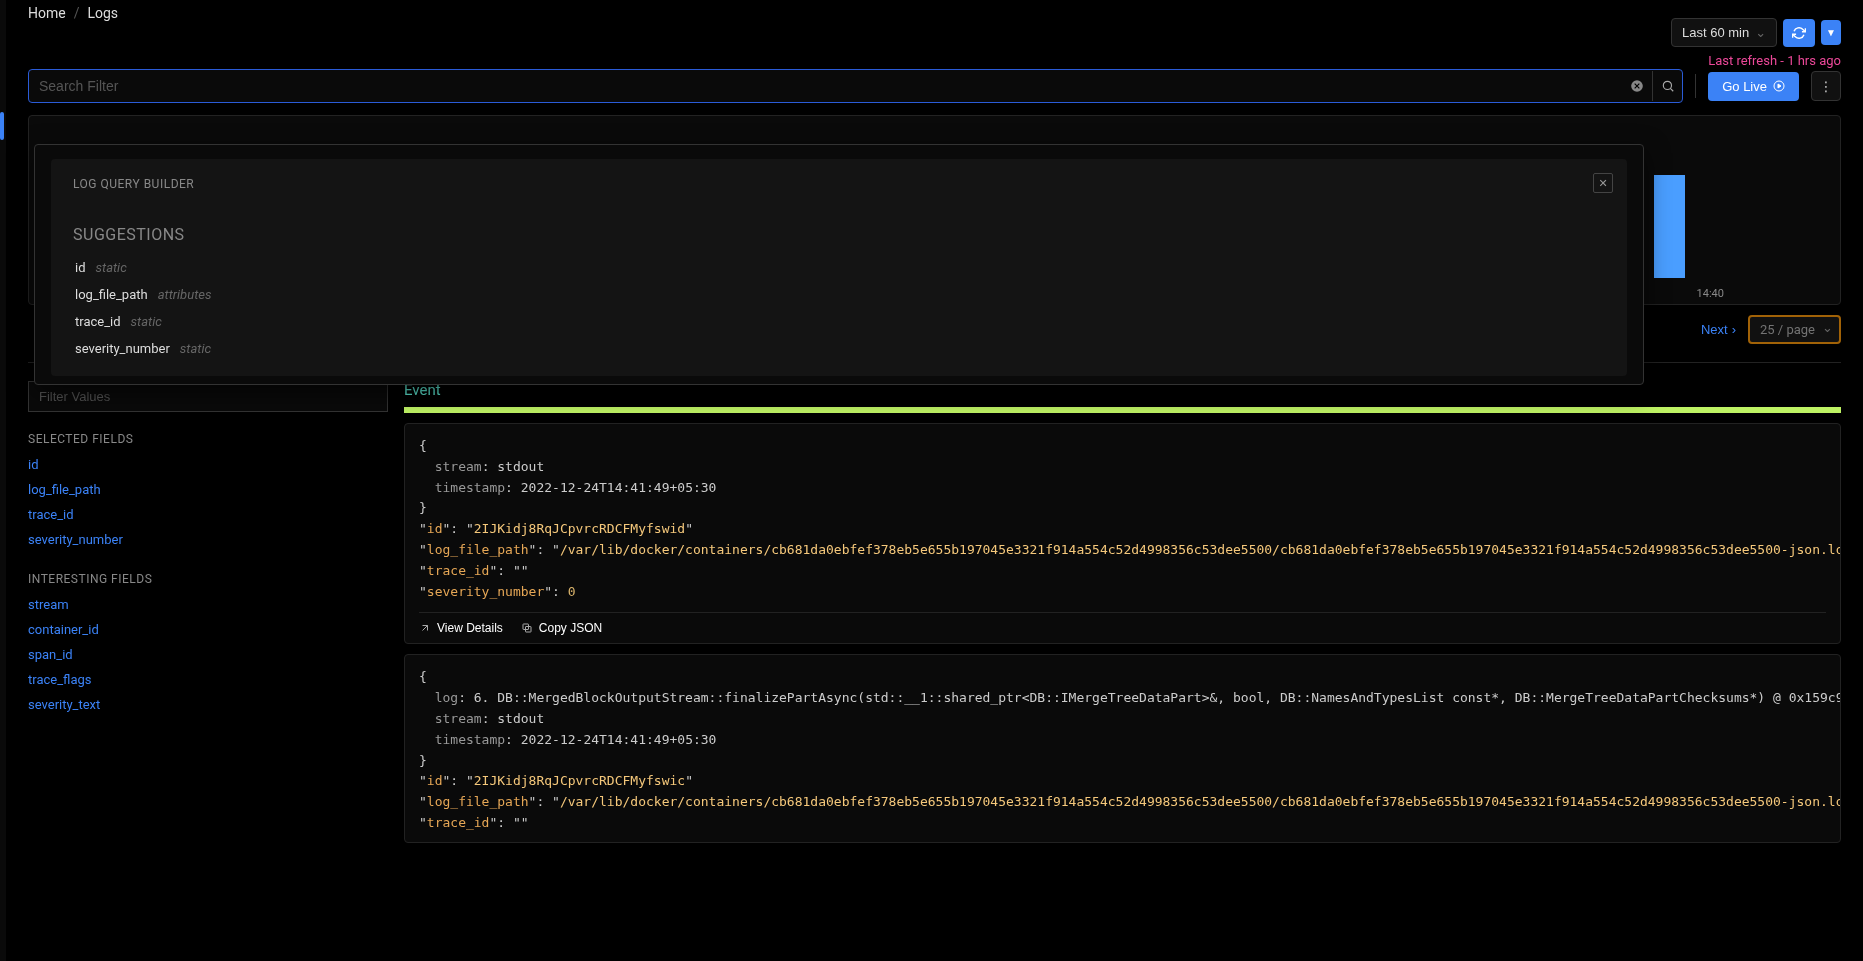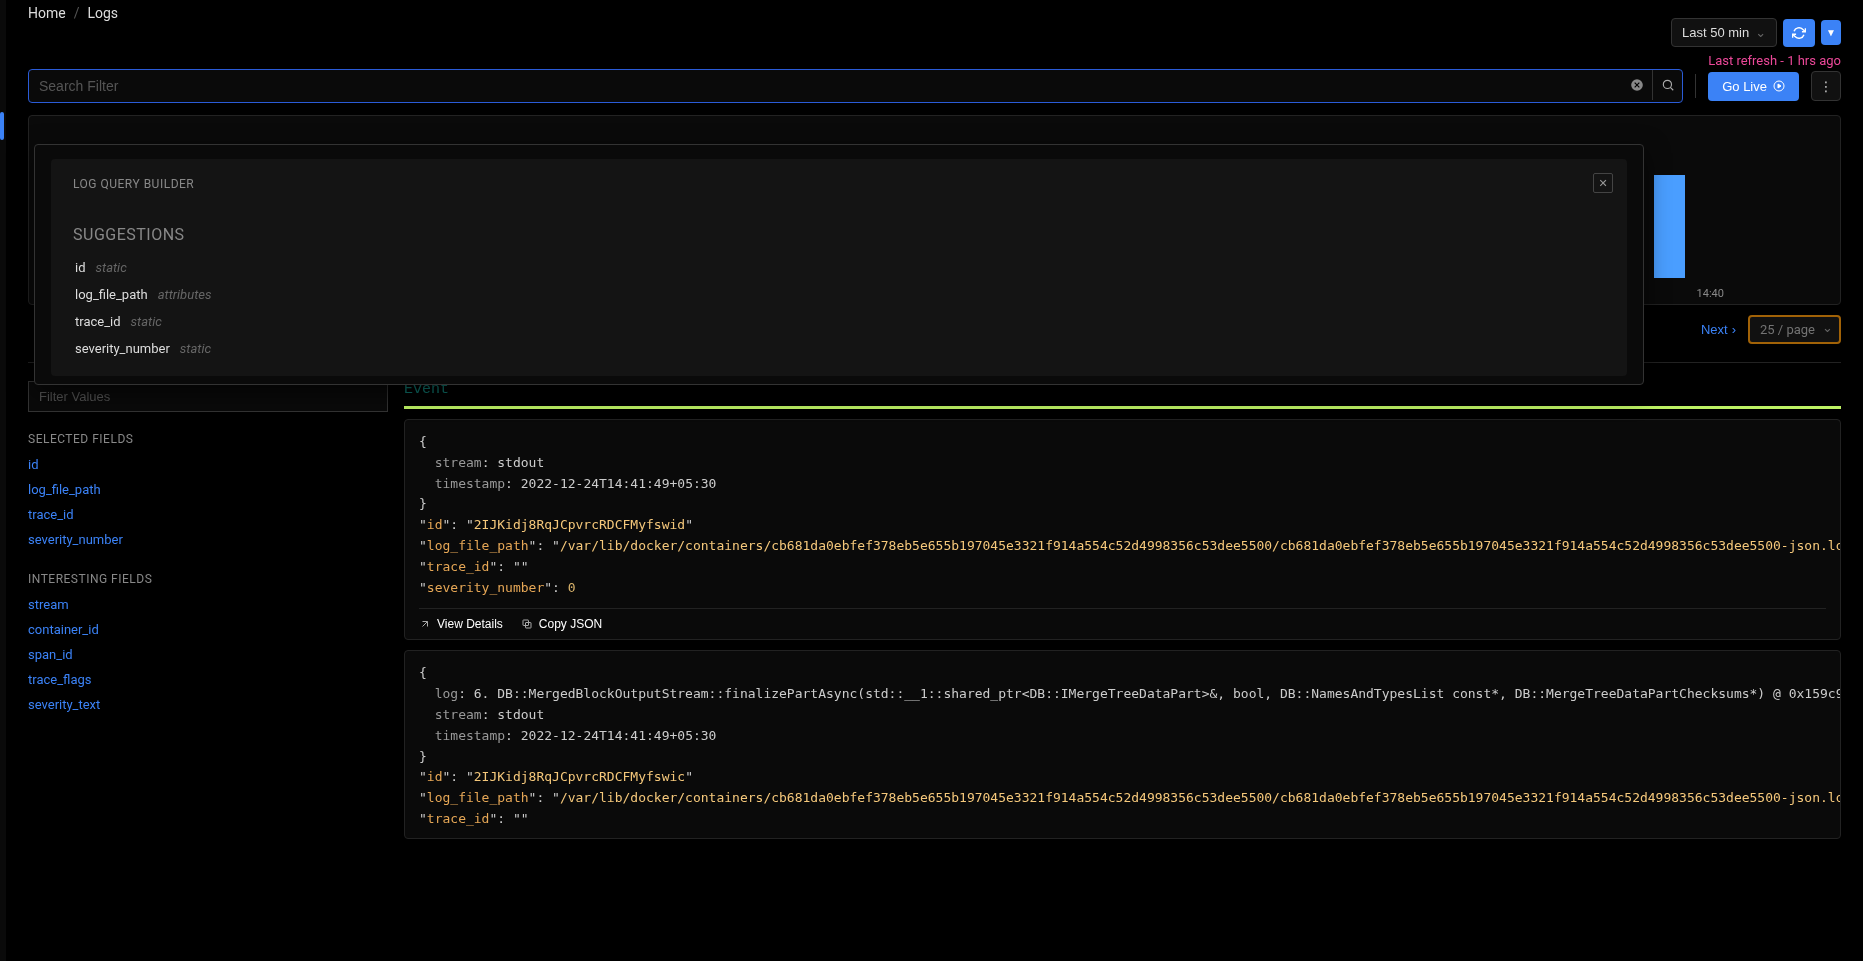"Last 50 min" span { text: 50 -> 60 }
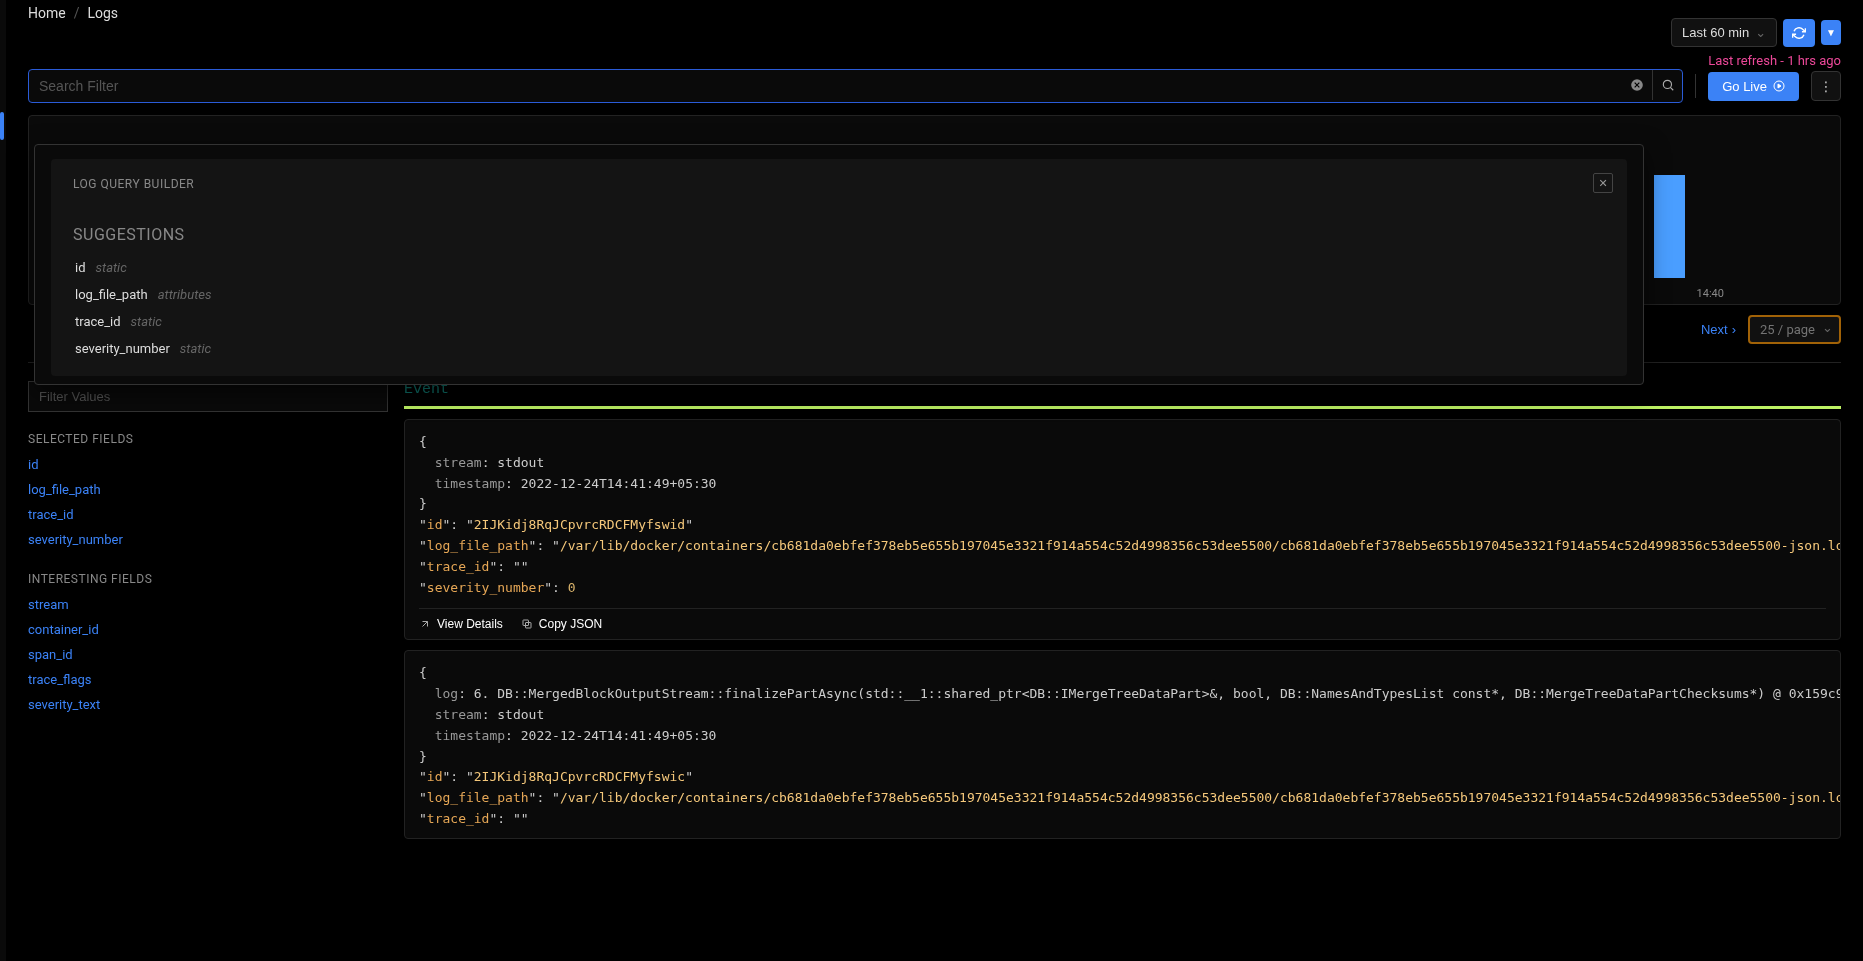"Search Filter" .search-wrap { align-items: none -> center }
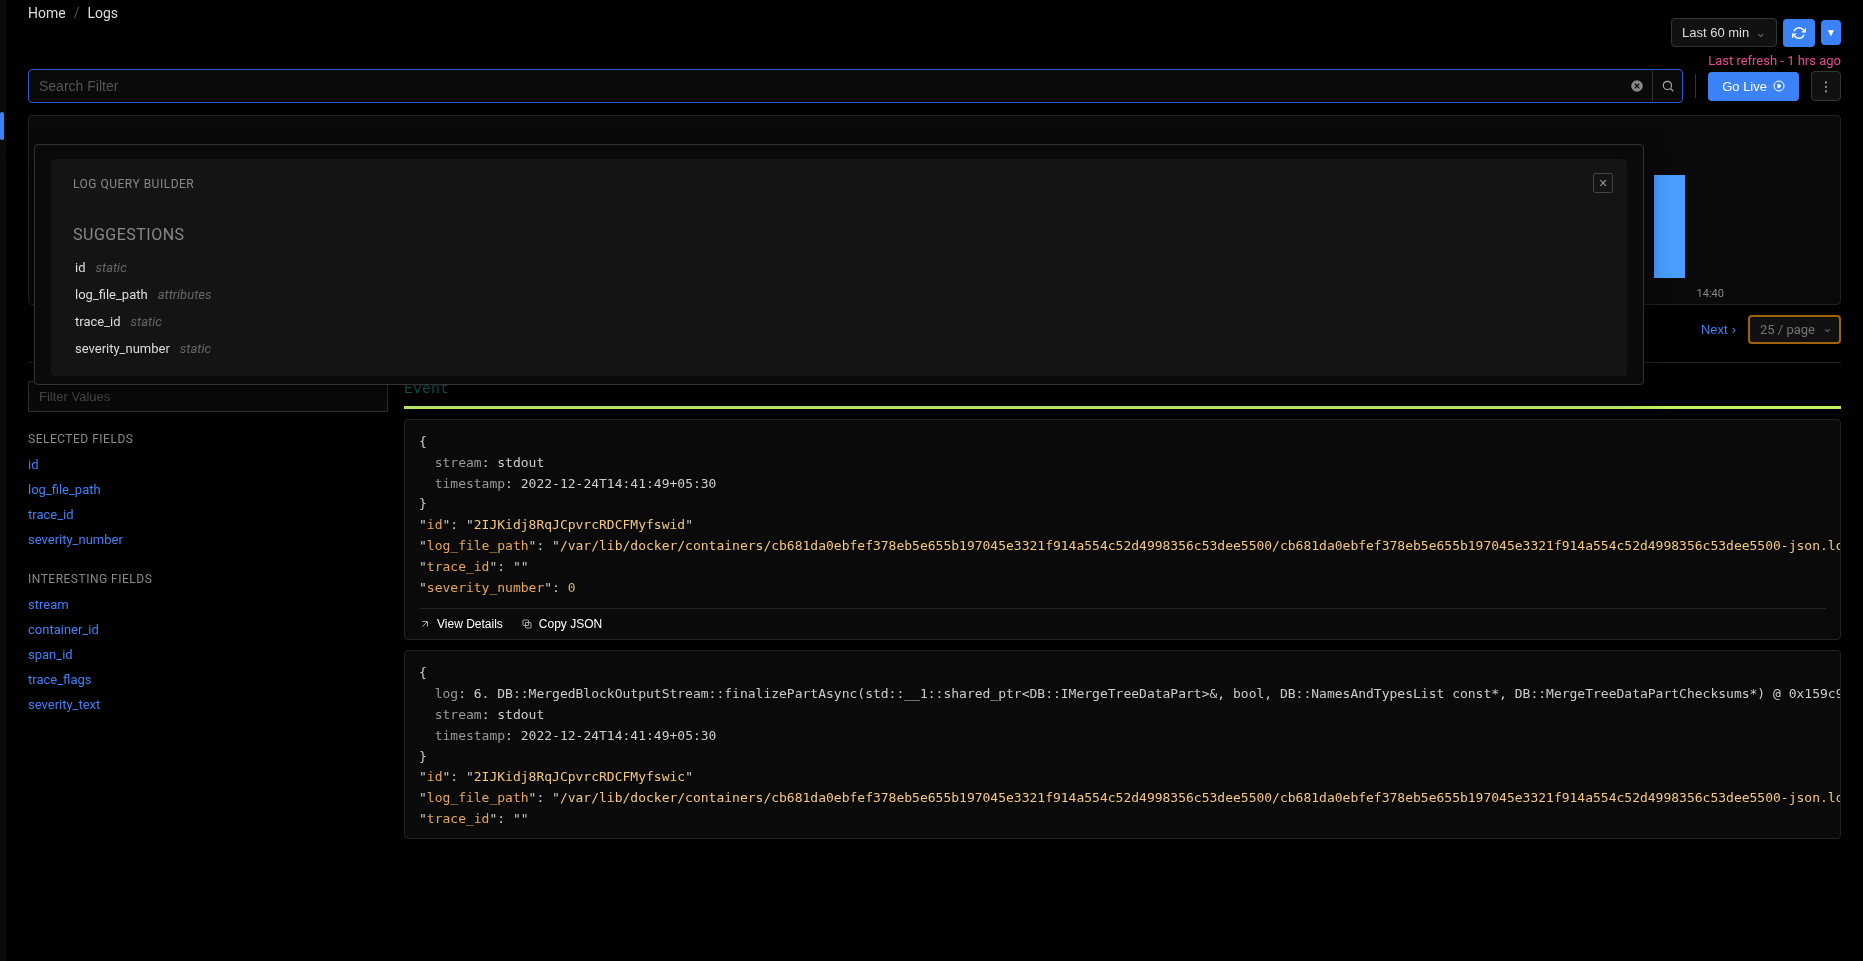"Event" .event-h { border-bottom: 3px solid #bef264 -> 6px solid #bef264; color: #0f766e -> #5eead4; font-family: Liberation Mono, monospace -> none }
